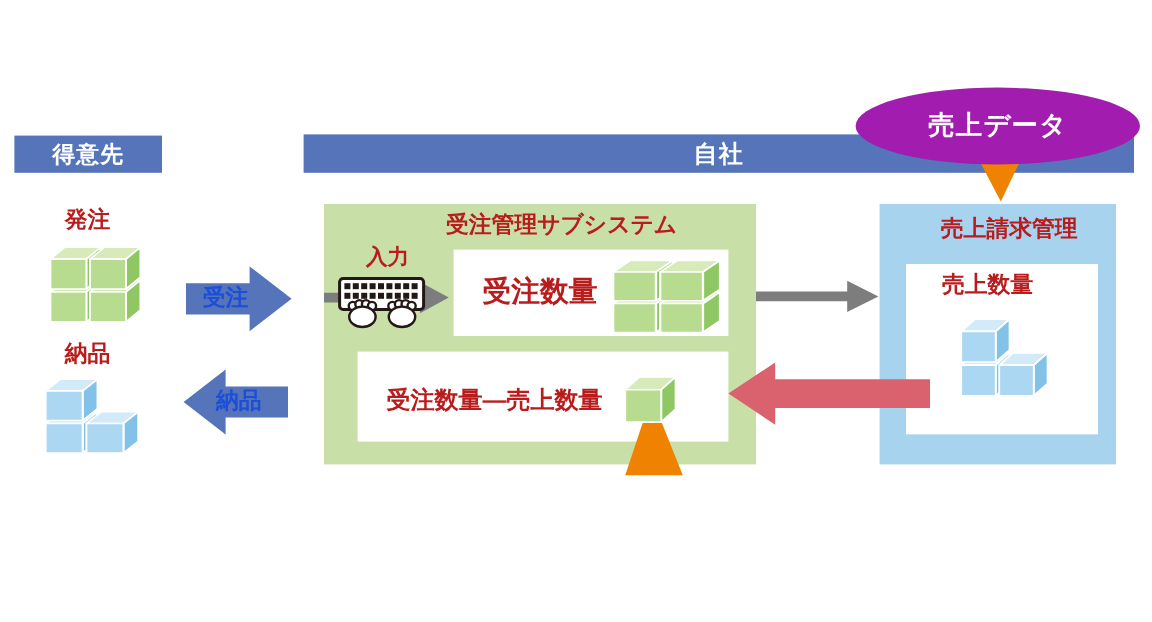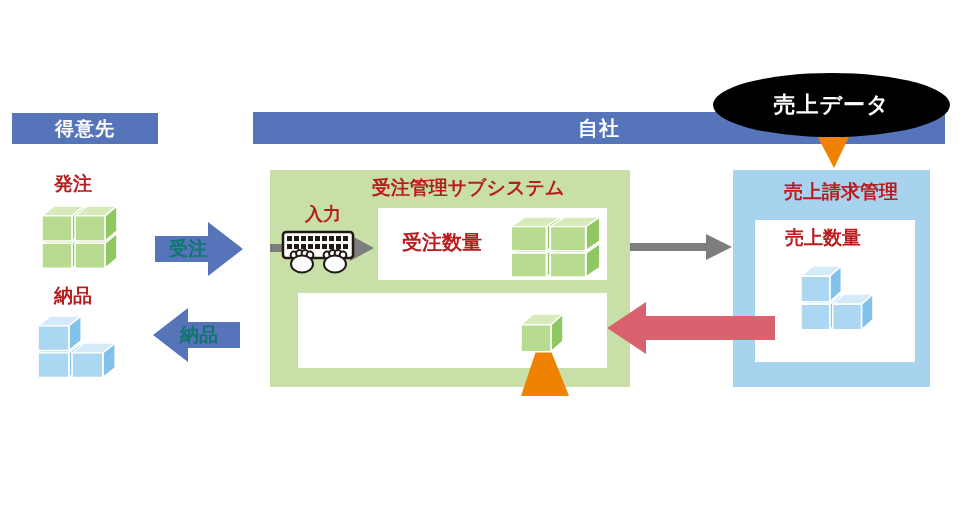"売上データ" .callout { background: #000000 -> #a21caf }
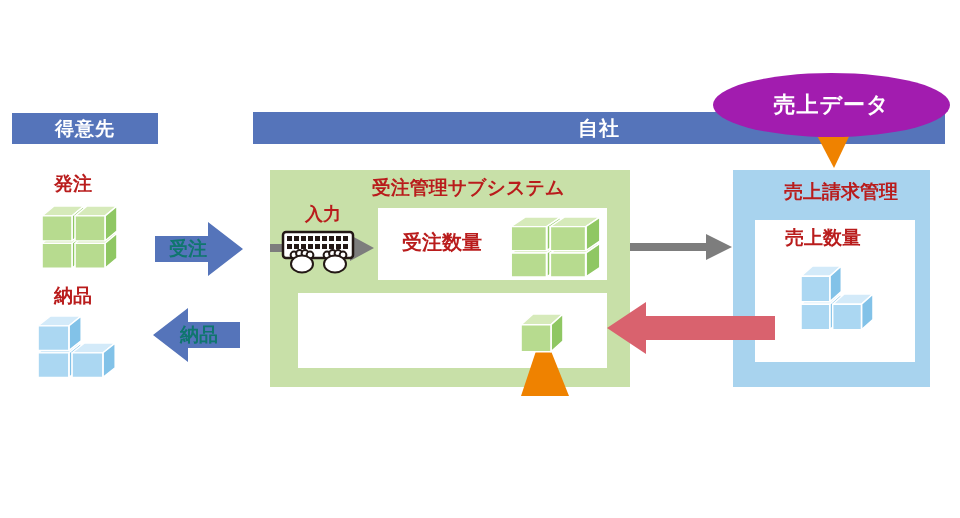"得意先" #hdr-customer { width: 146px -> 123px }
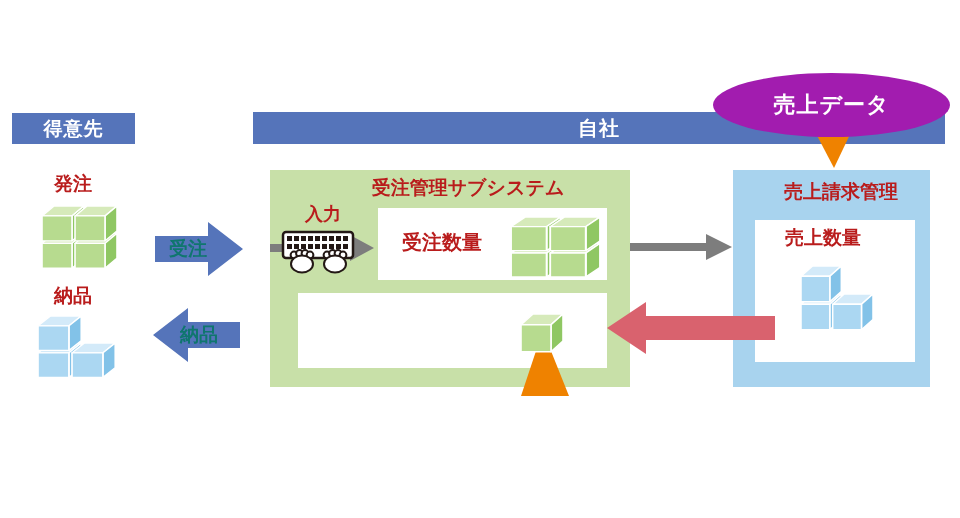"受注" .lbl.white { color: #0f766e -> #1d4ed8 }
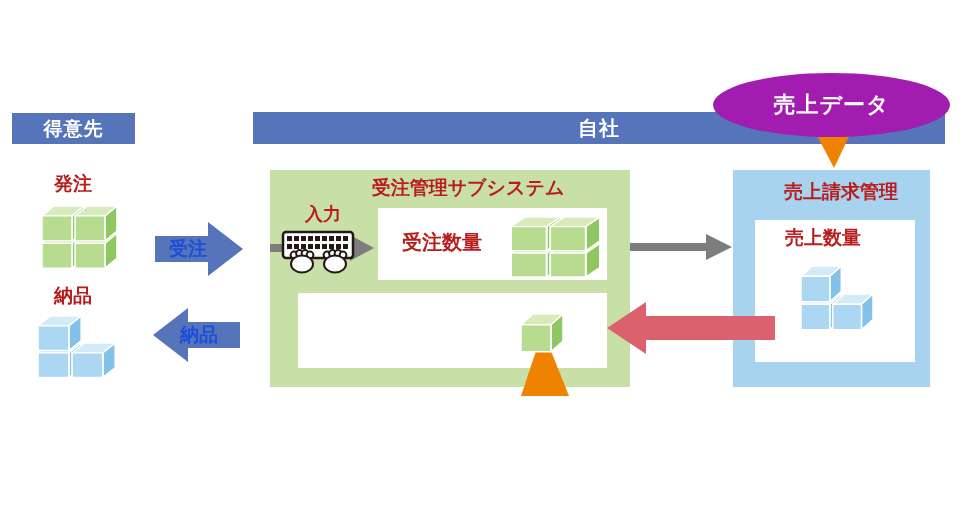"受注数量" #lbl-order-qty { font-size: 20px -> 24px }
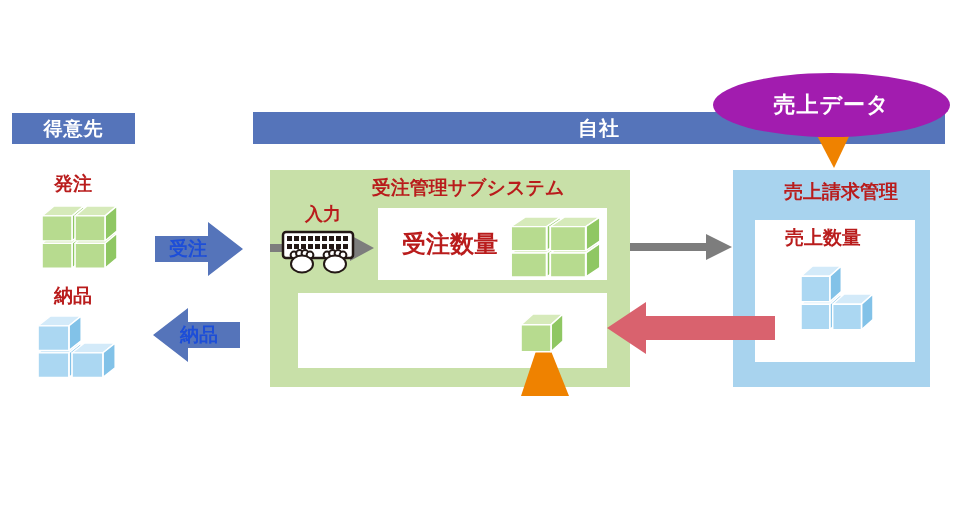"受注数量—売上数量" div.abs { html: none -> <div>受注数量—売上数量</div> }
